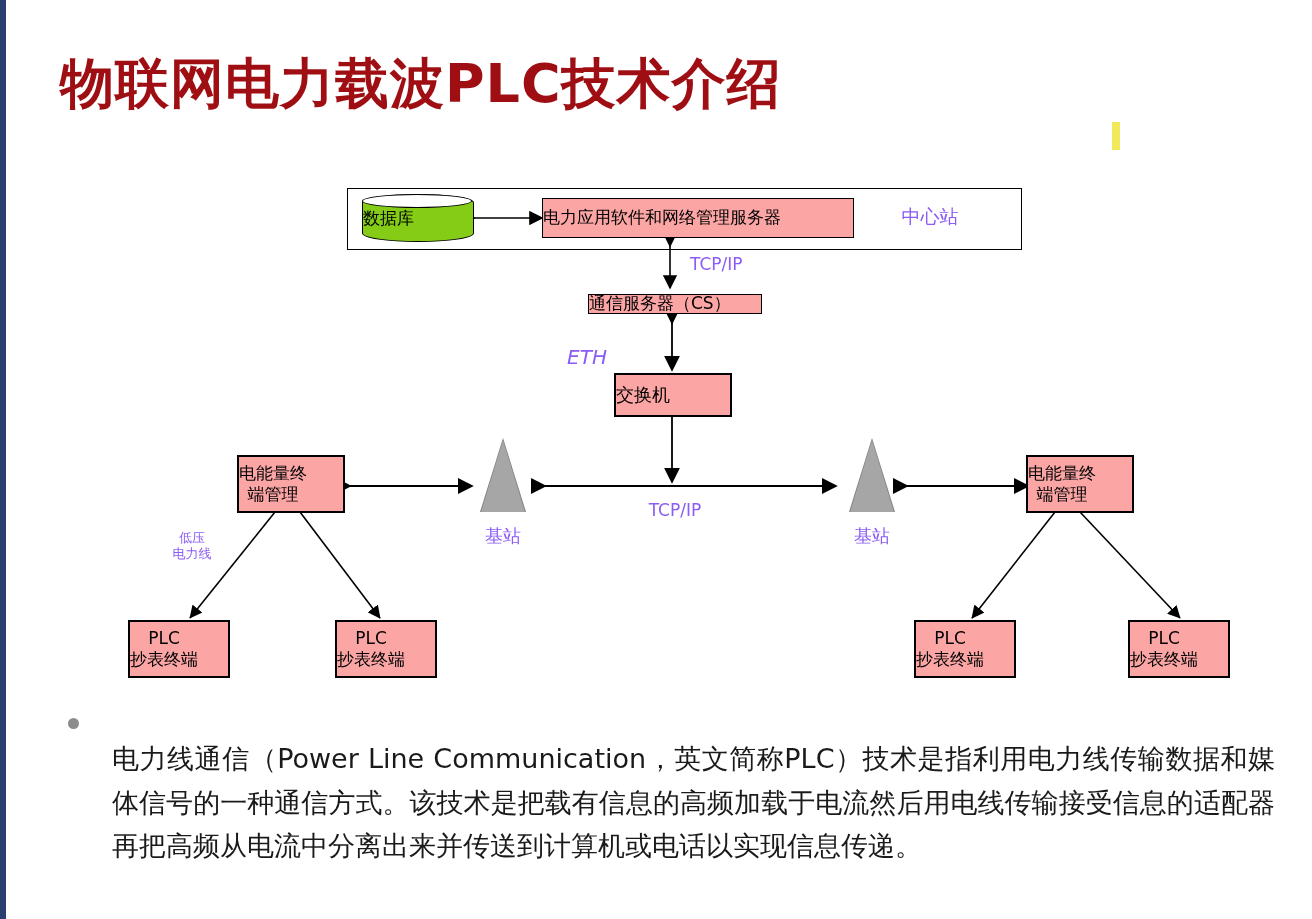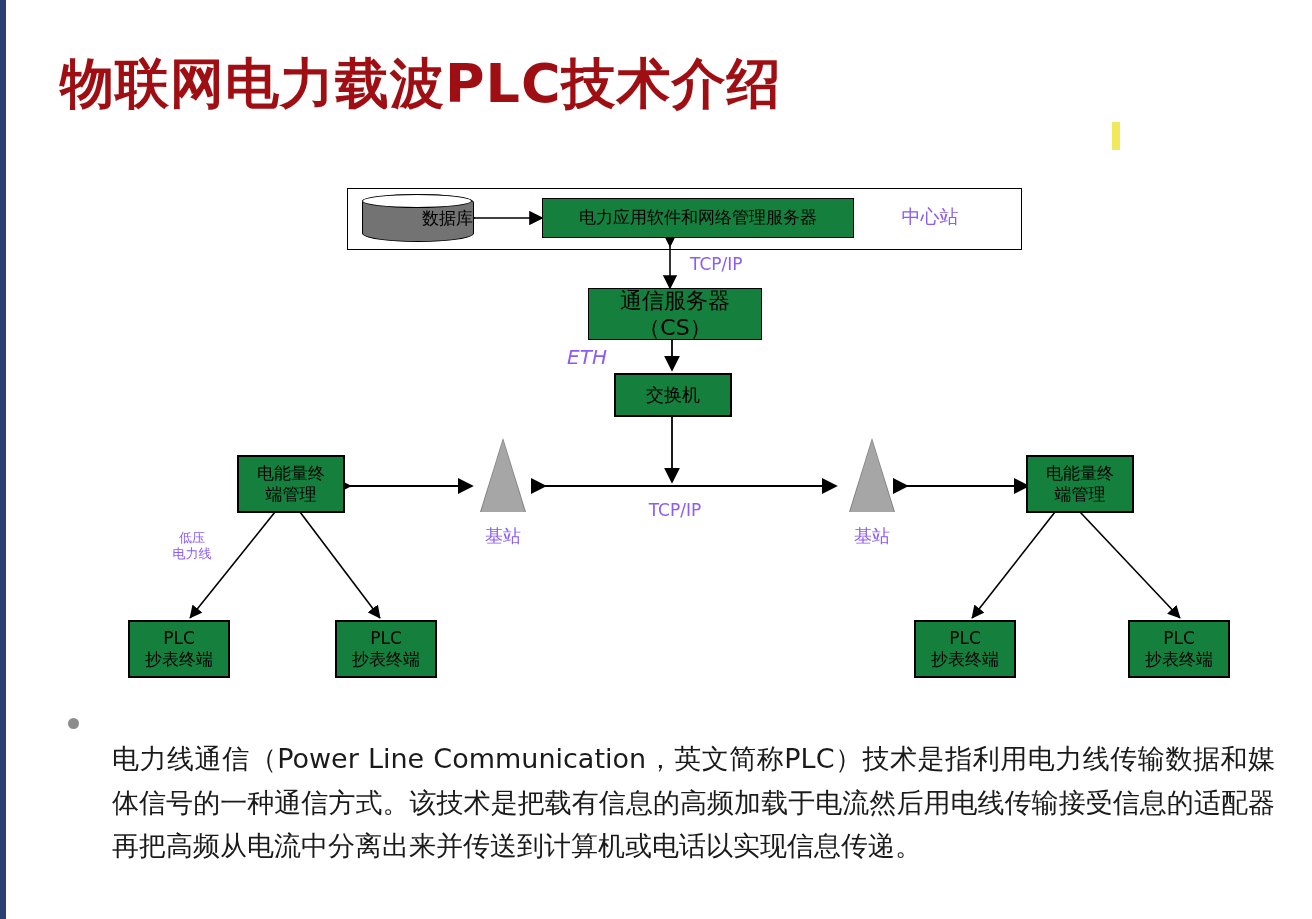"数据库" .db { background: #737373 -> #84cc16; justify-content: flex-end -> flex-start }
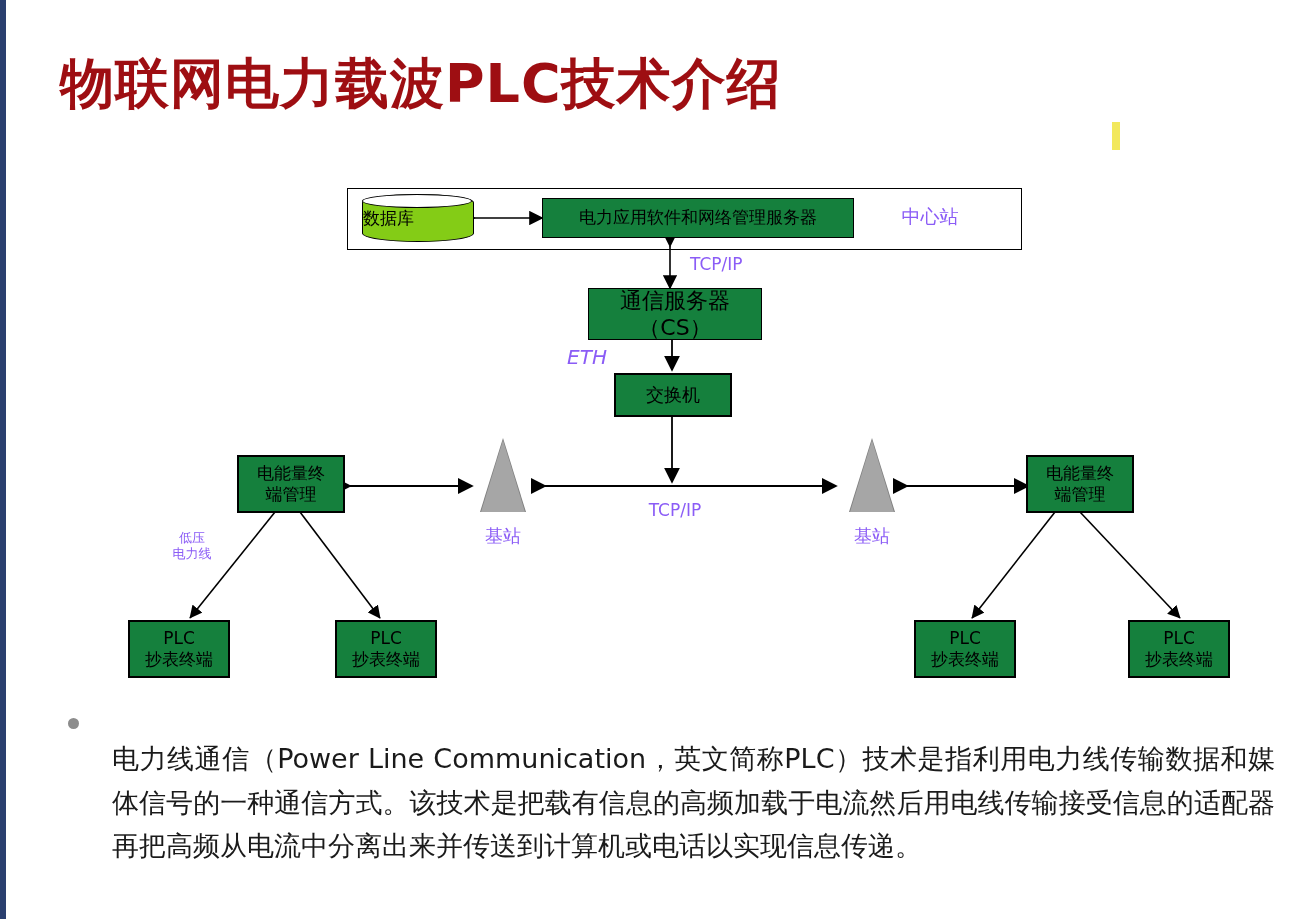"电力应用软件和网络管理服务器" .node { background: #15803d -> #fca5a5; justify-content: center -> flex-start }
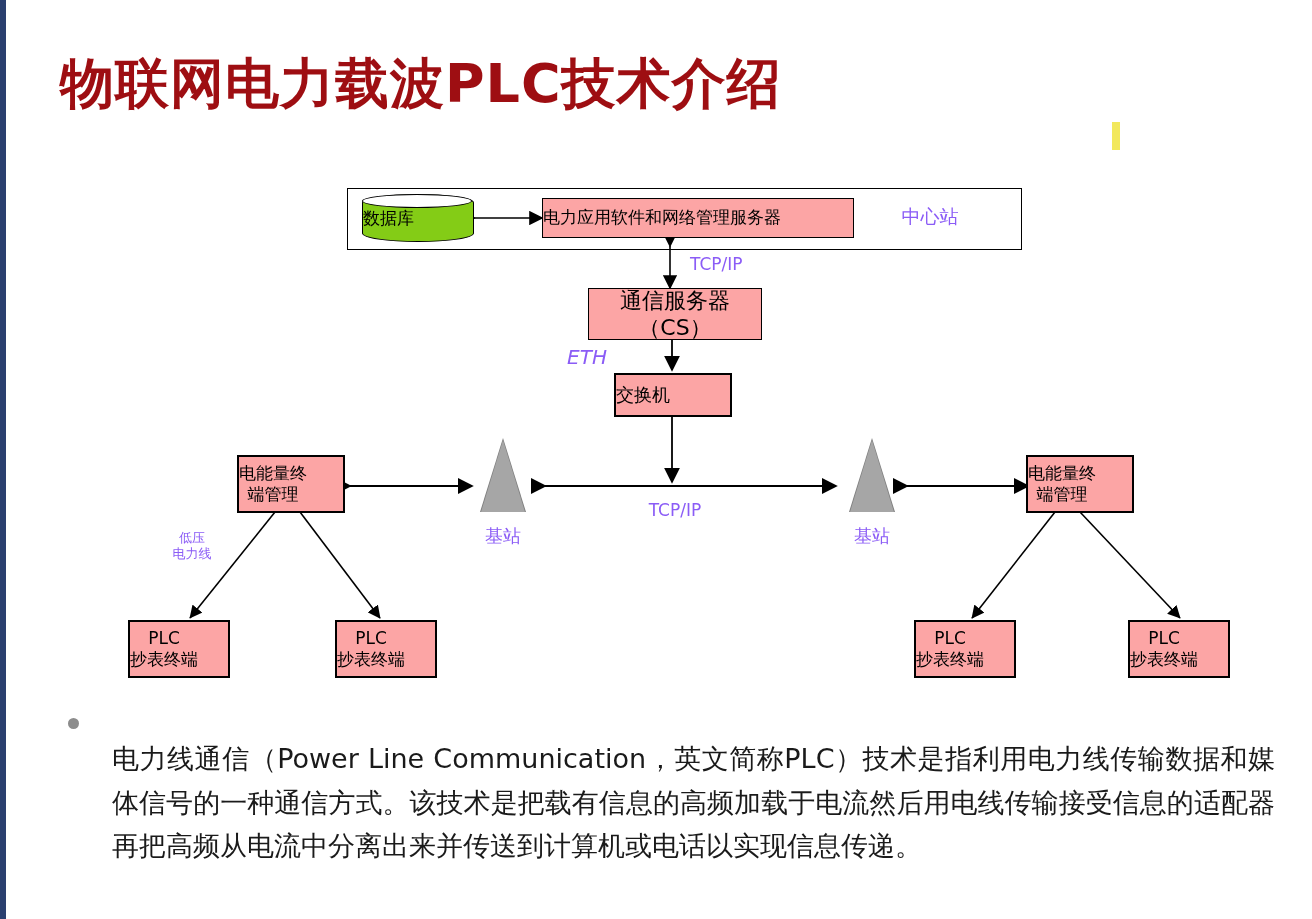"通信服务器（CS）" div.node { font-size: 22px -> 17px; height: 52px -> 20px; top: 118px -> 124px }
